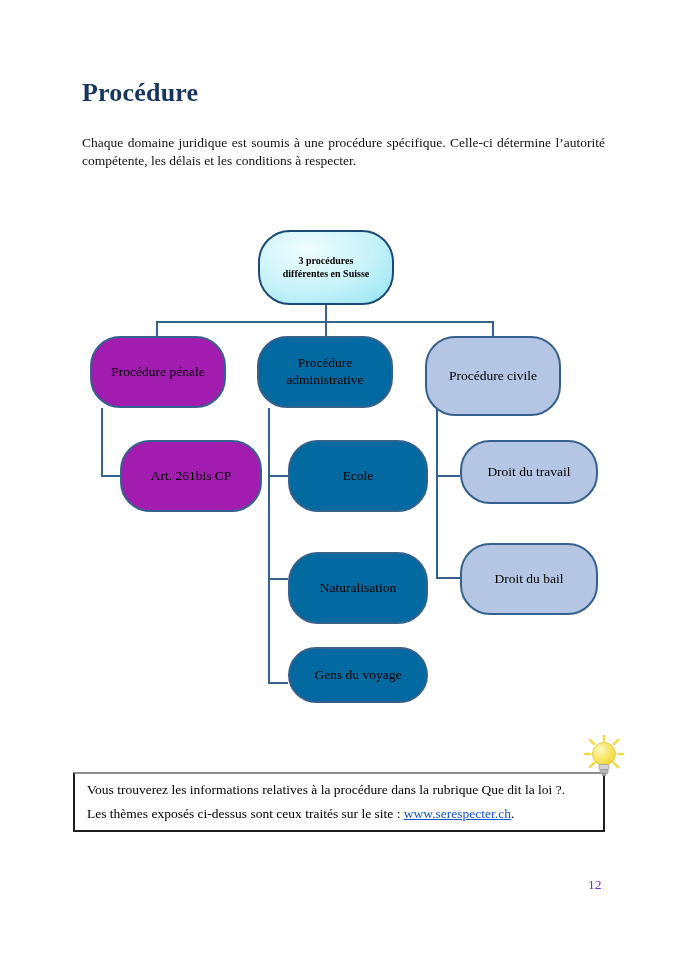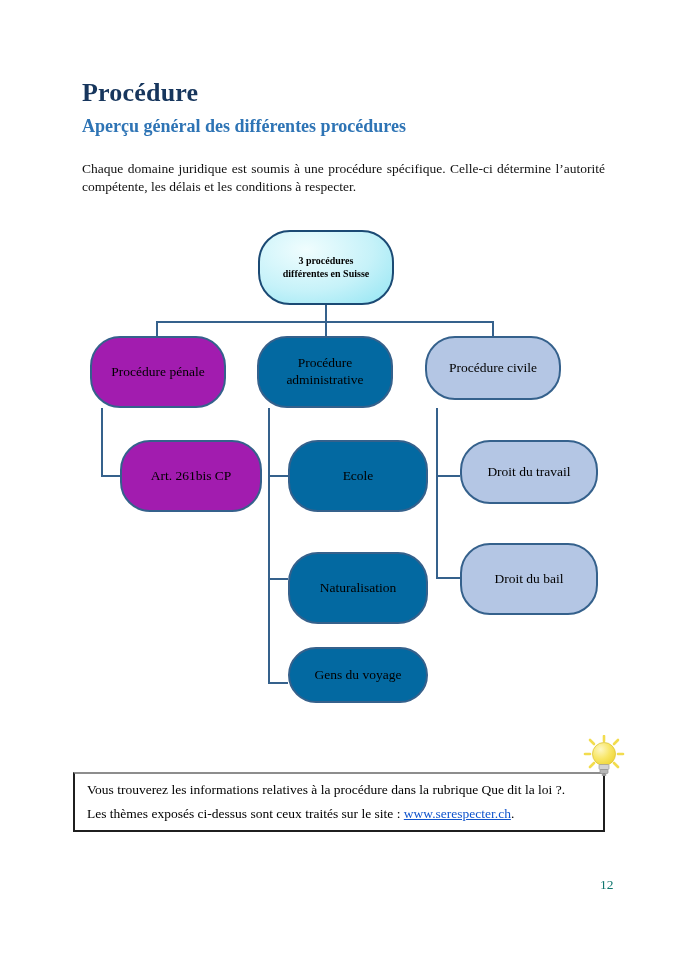"Aperçu général des différentes" div.subtitle { html: <div>Aperçu général des différentes procédures</div> -> none }
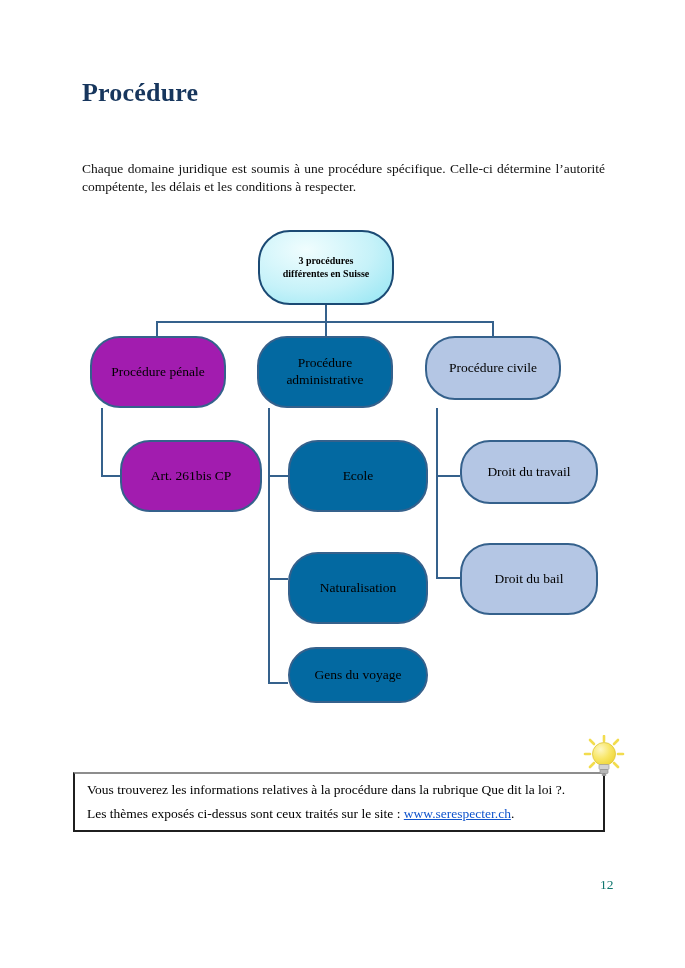"Chaque domaine juridique est soumis" .intro { top: 160px -> 134px }
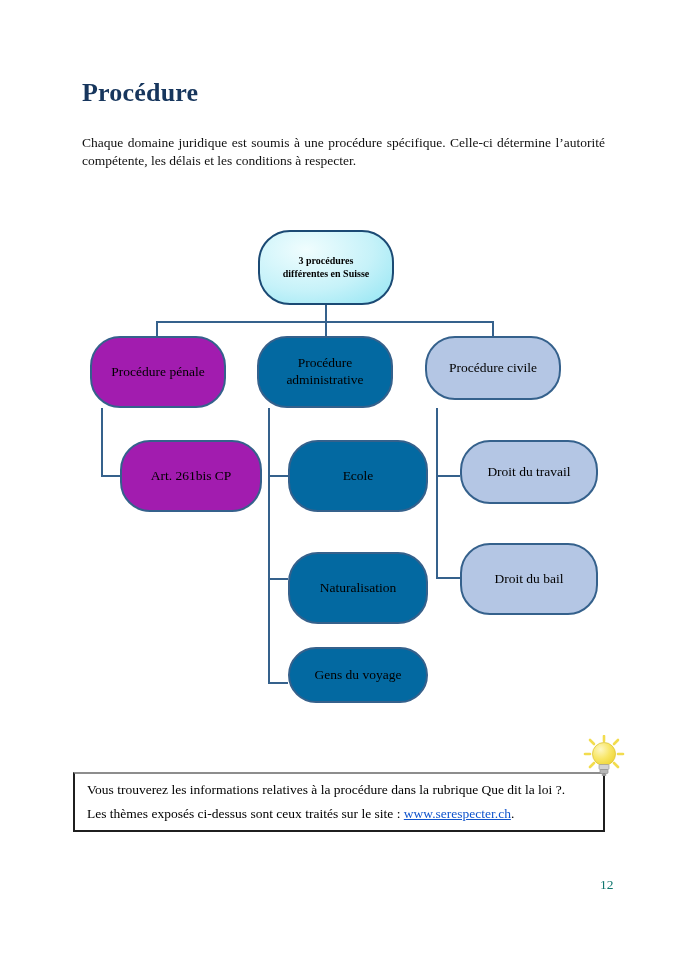"Procédure civile" .n-civile { height: 64px -> 80px }
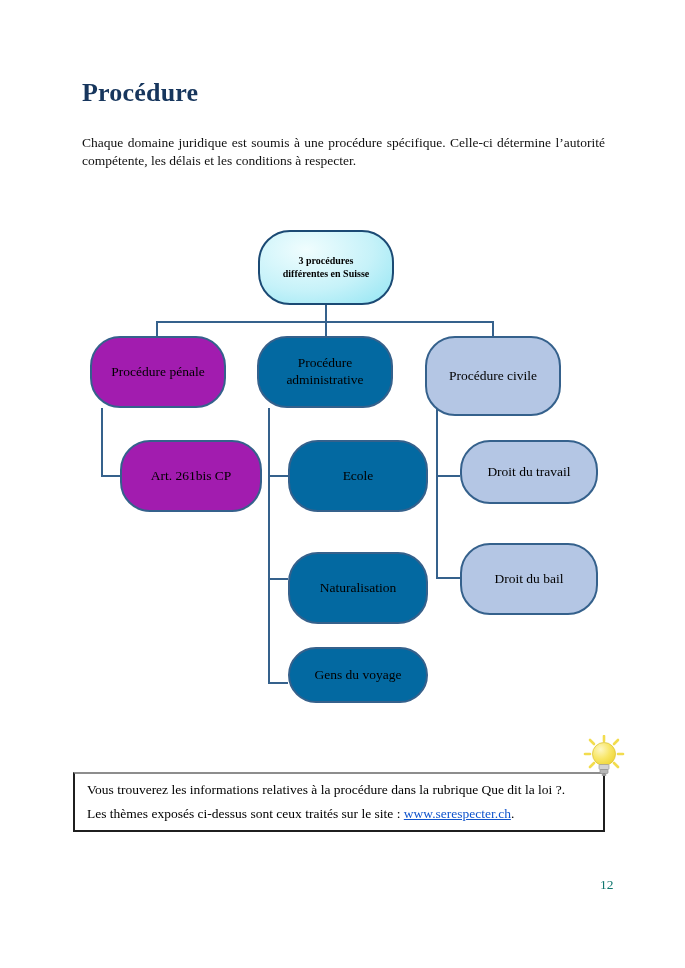"12" .page-number { color: #0f766e -> #6d28d9; left: 600px -> 588px }
